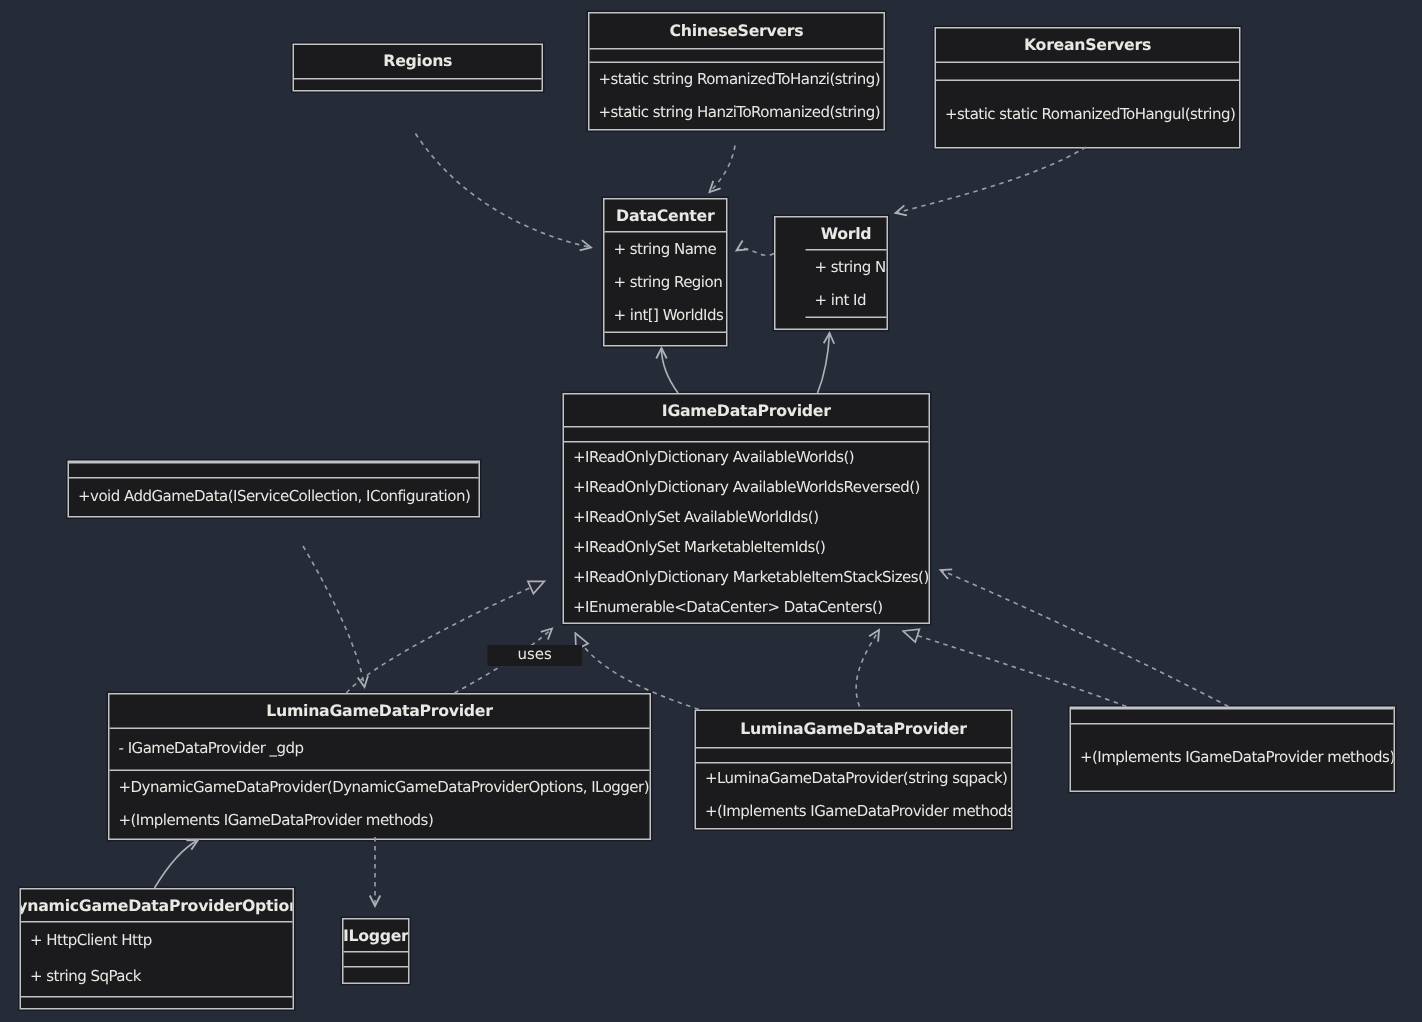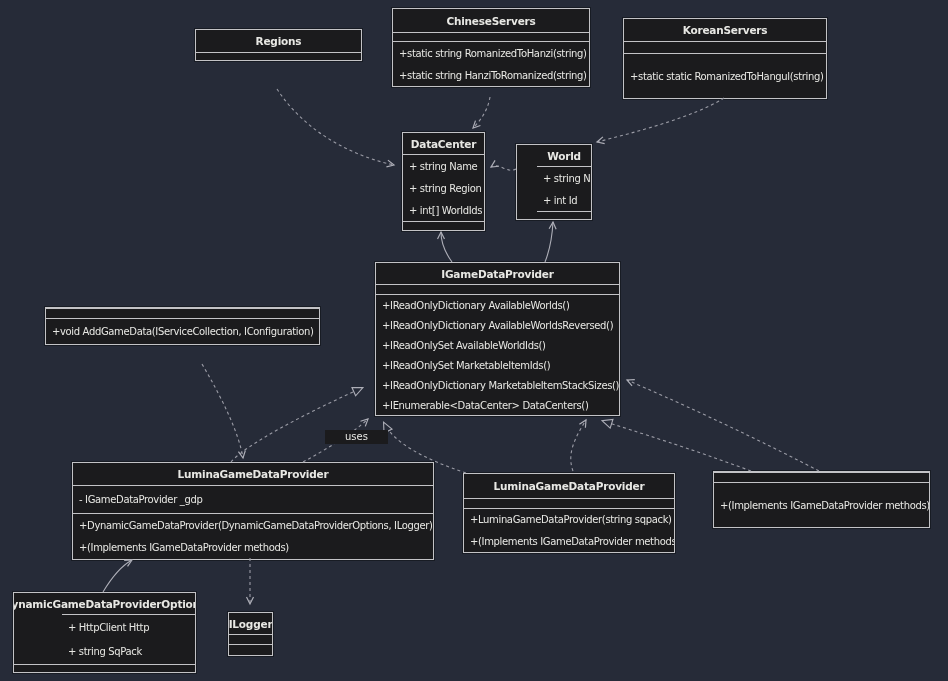"+ HttpClient Http" div.uml-comp { margin-left: 48px -> none }
